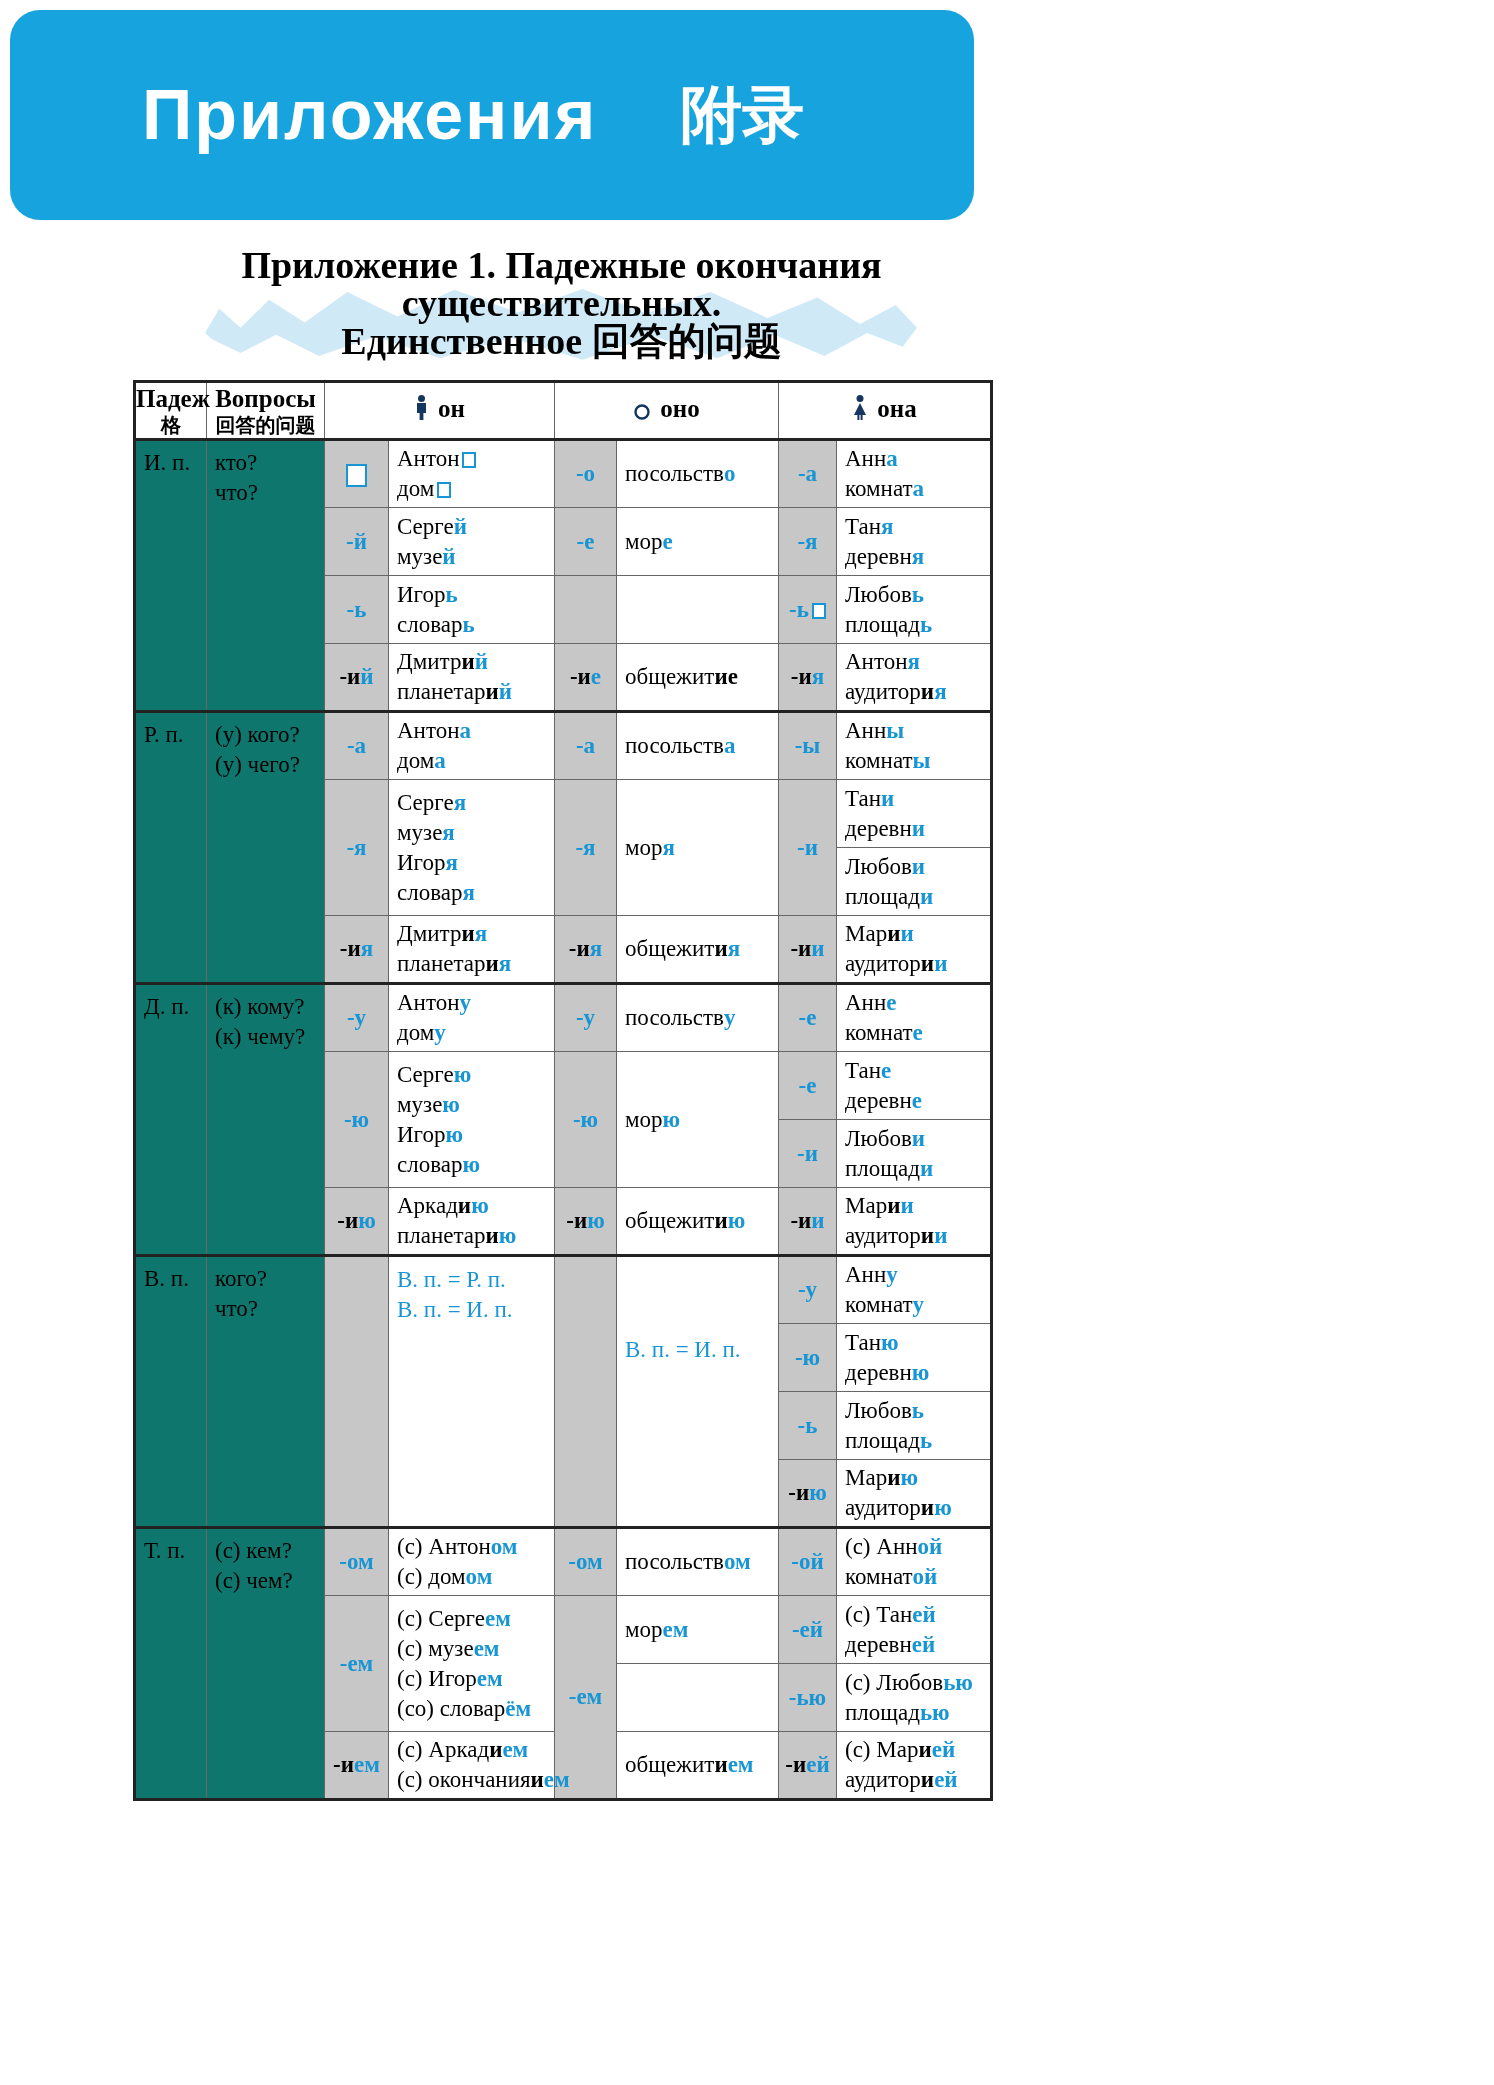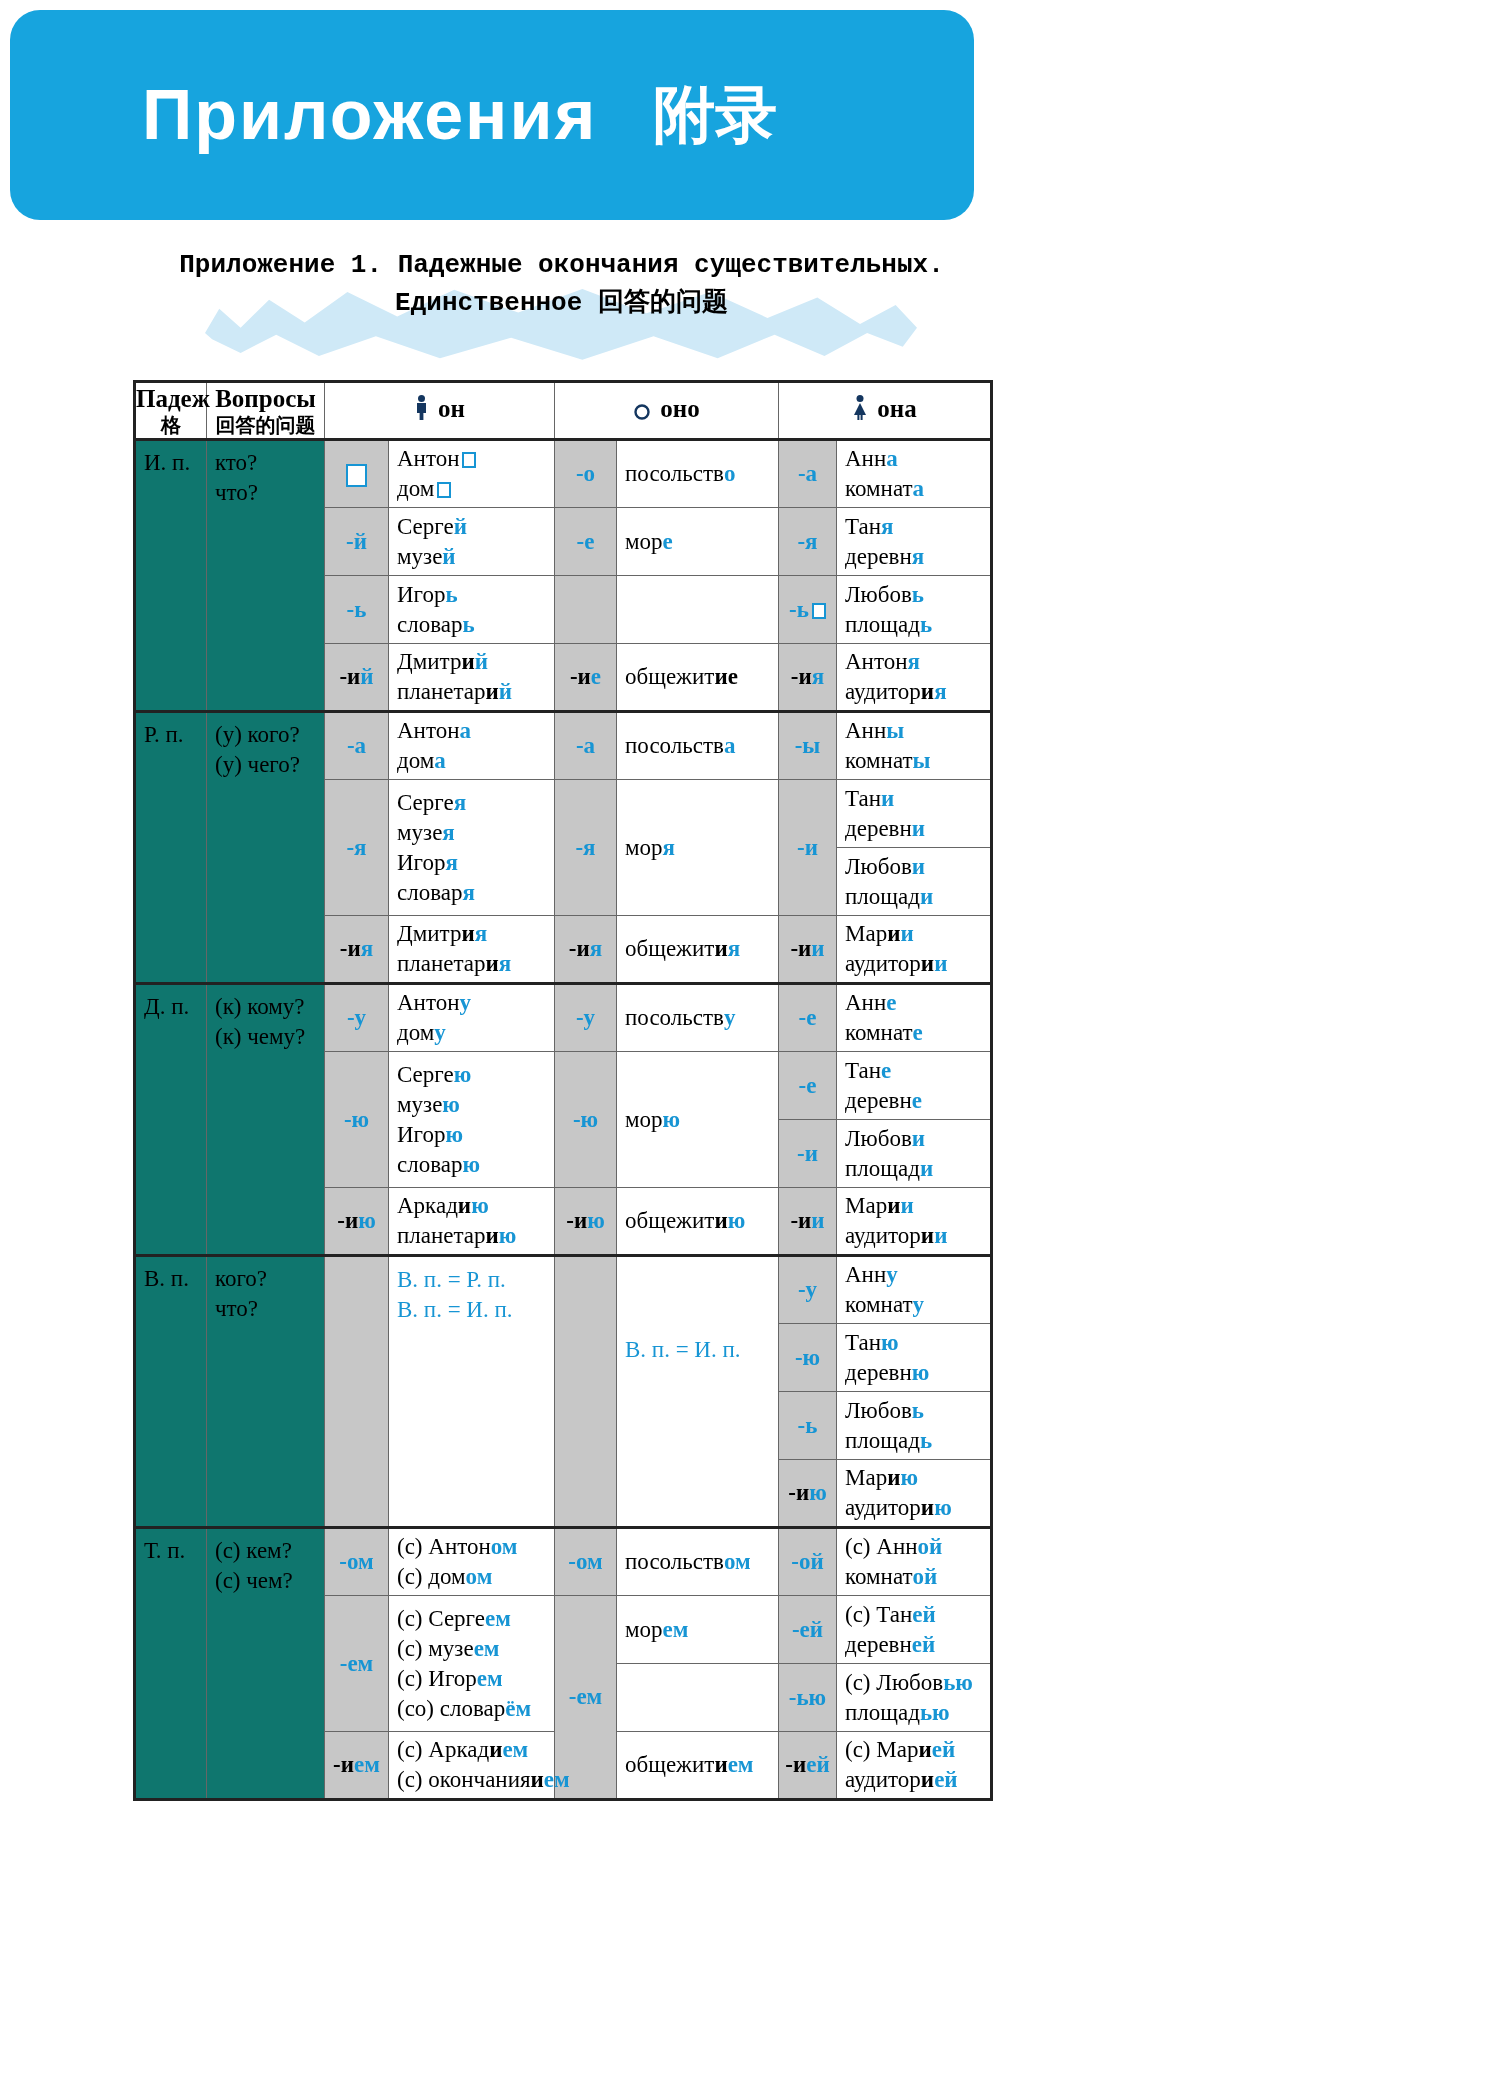"附录" .banner-zh { margin-left: 56px -> 83px }
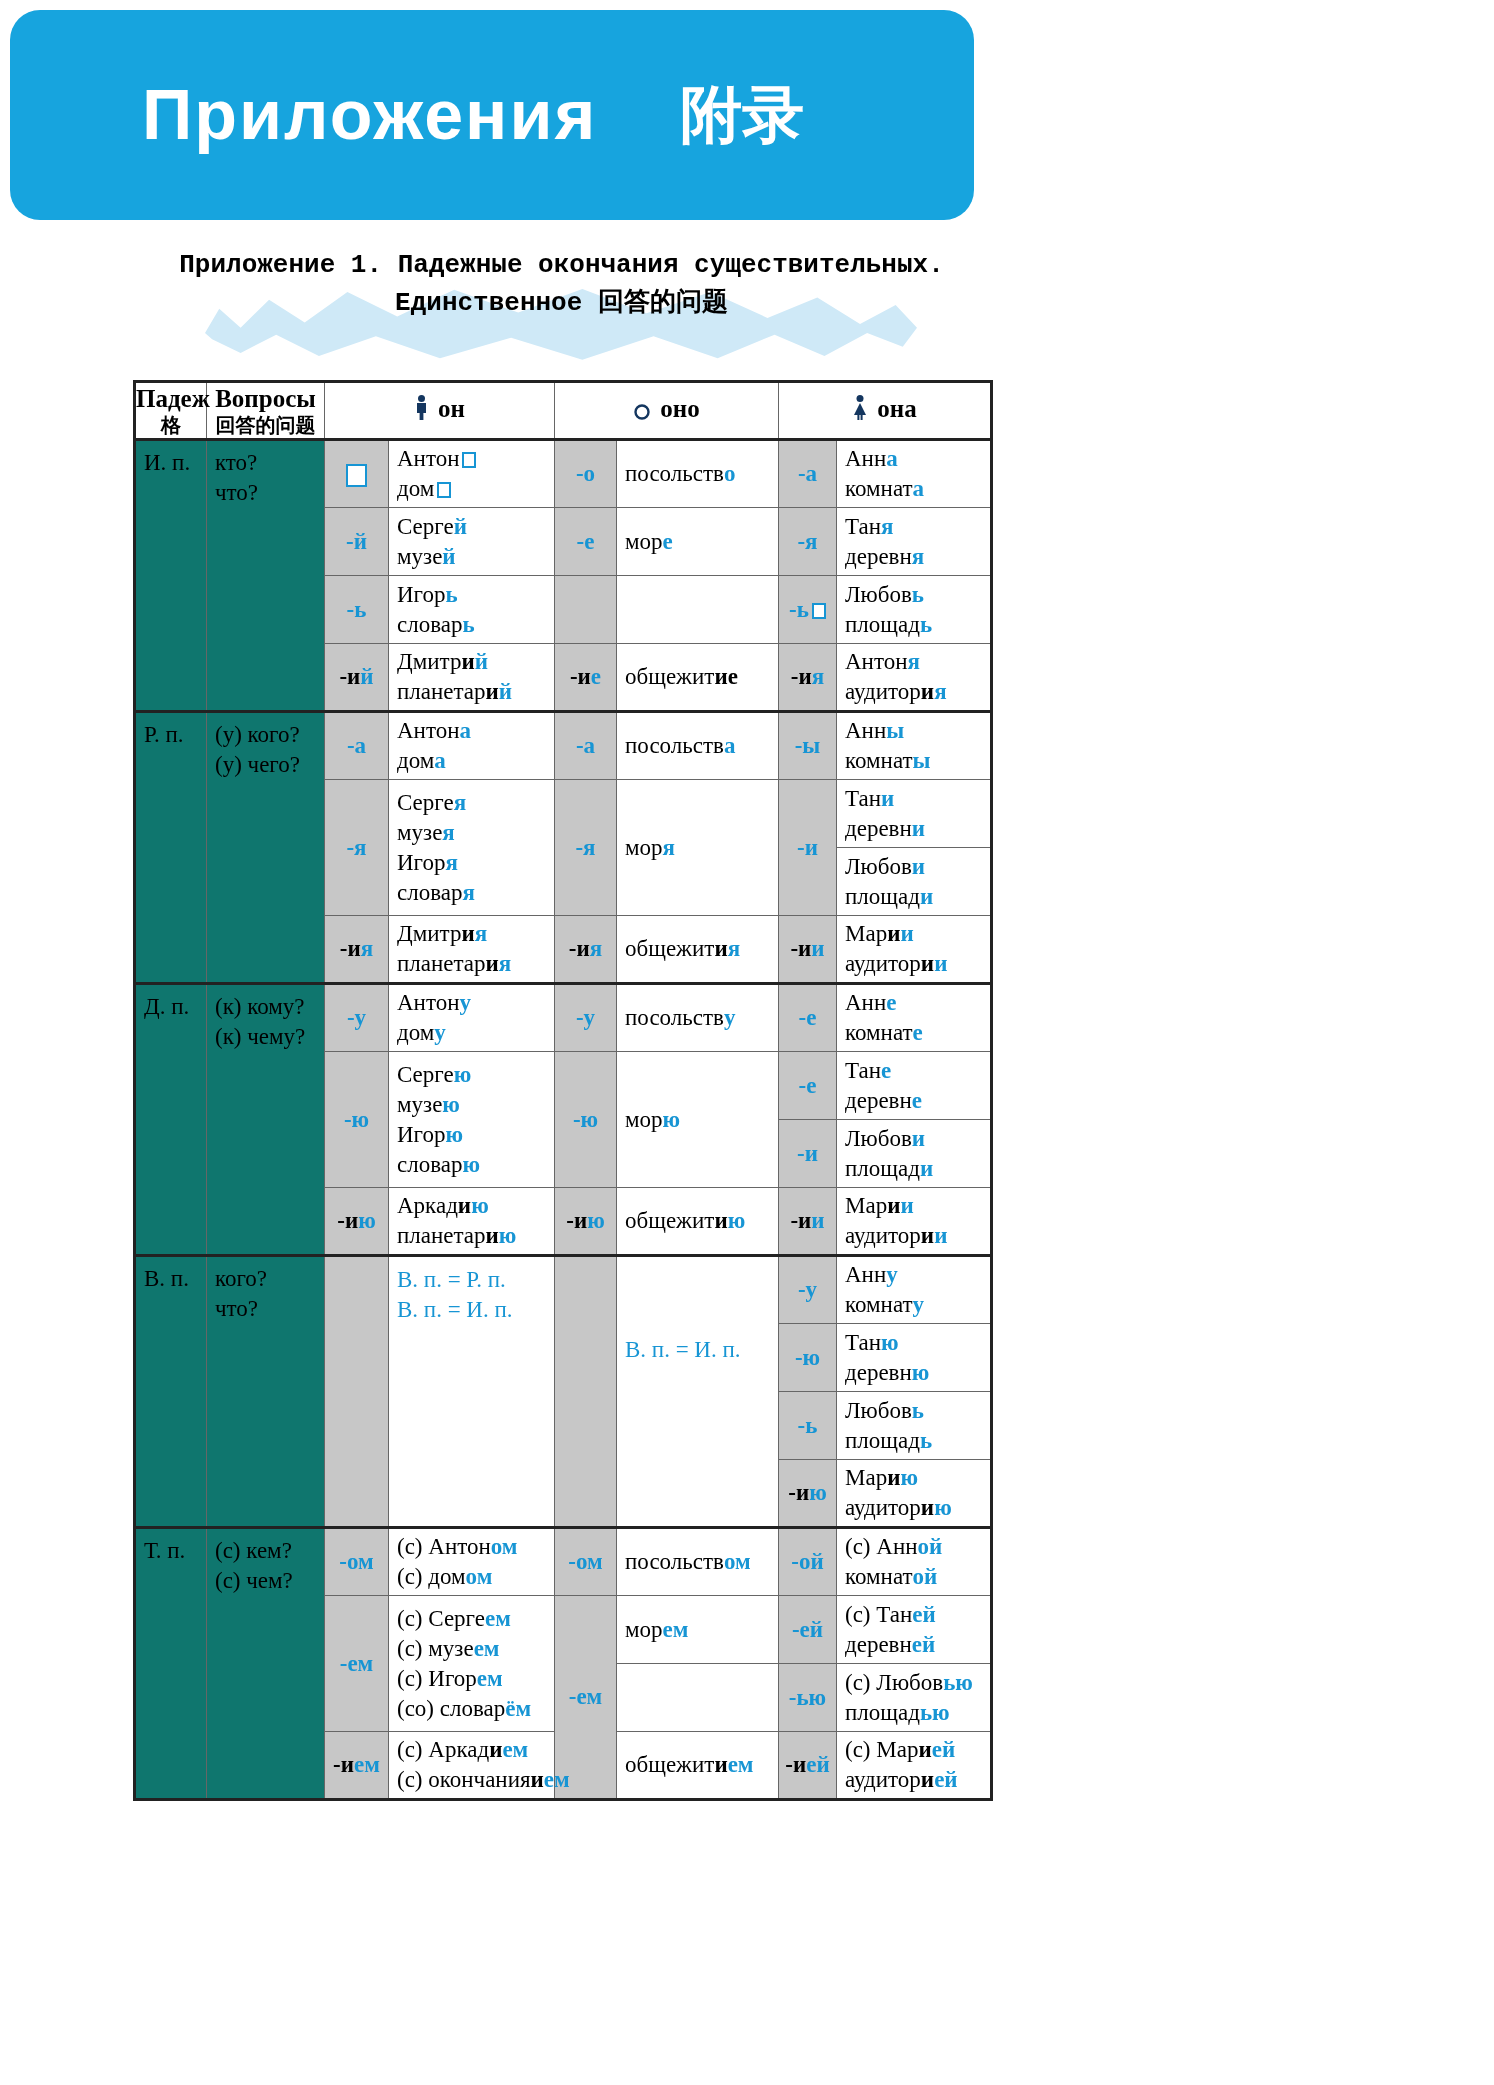"Приложение 1. Падежные окончания" .h-line { font-family: Liberation Mono, monospace -> none; font-size: 26px -> 38px }
